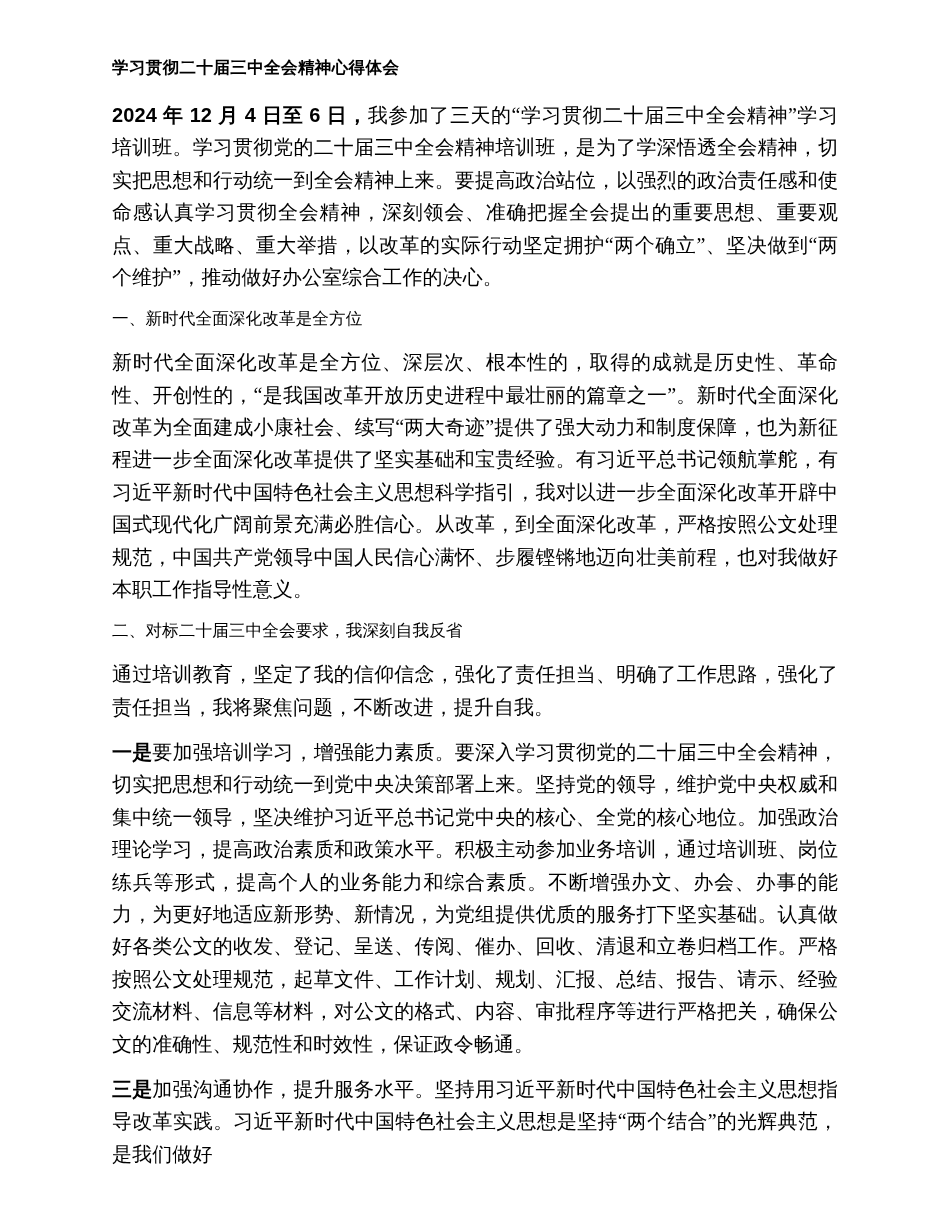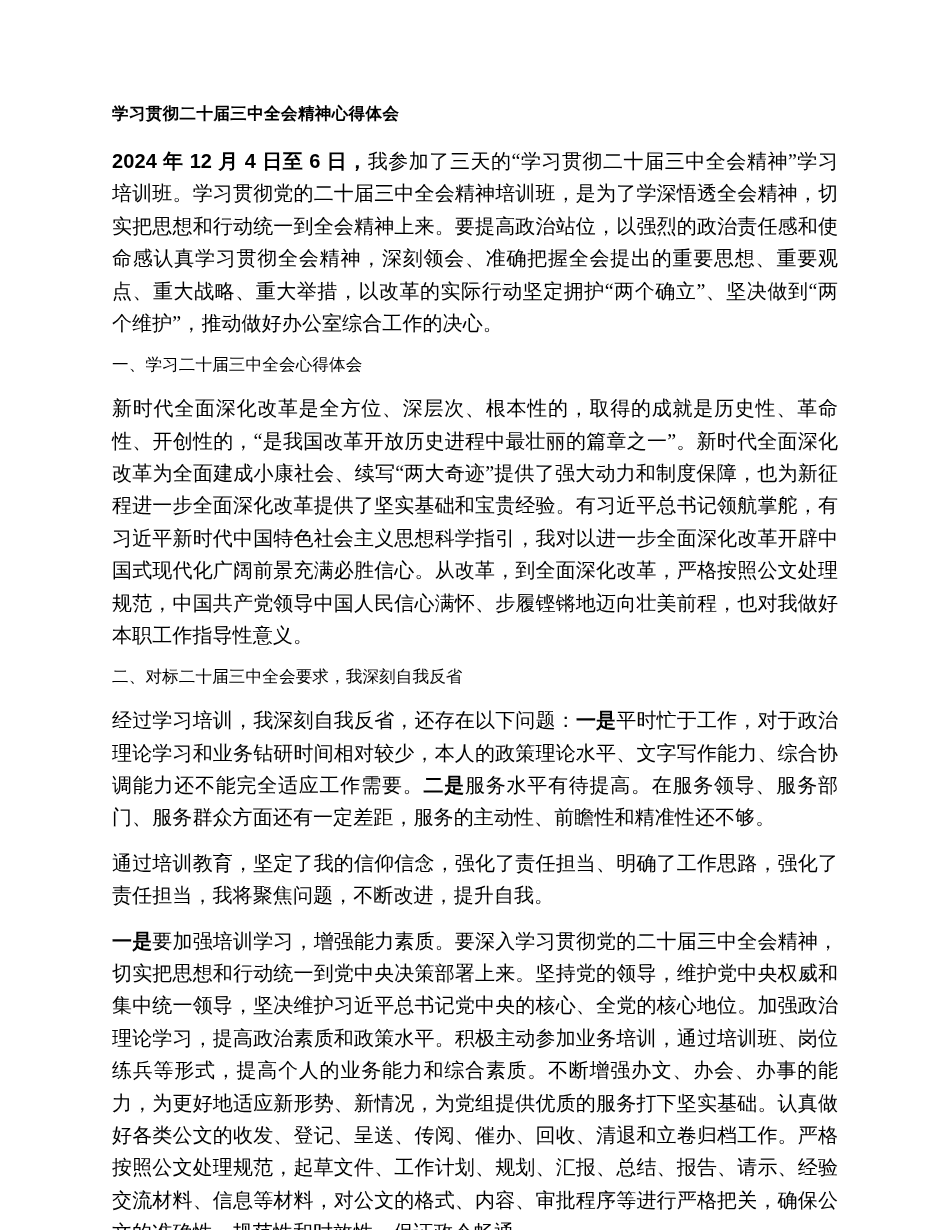"学习贯彻二十届三中全会精神心得体会" #page { padding: 102px 112px 40px 112px -> 56px 112px 40px 112px }
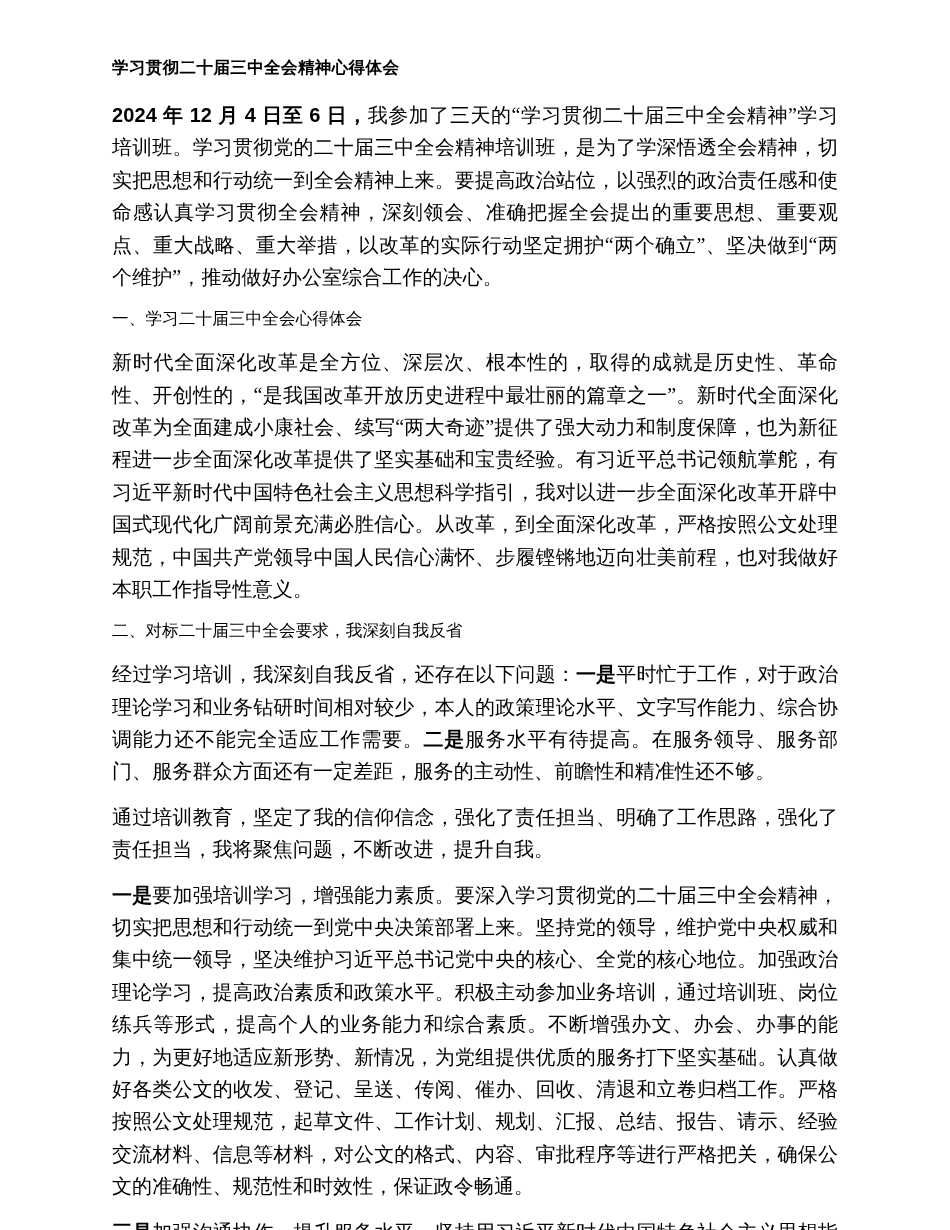"一、学习二十届三中全会心得体会" p.heading-num { text: 学习二十届三中全会心得体会 -> 新时代全面深化改革是全方位 }
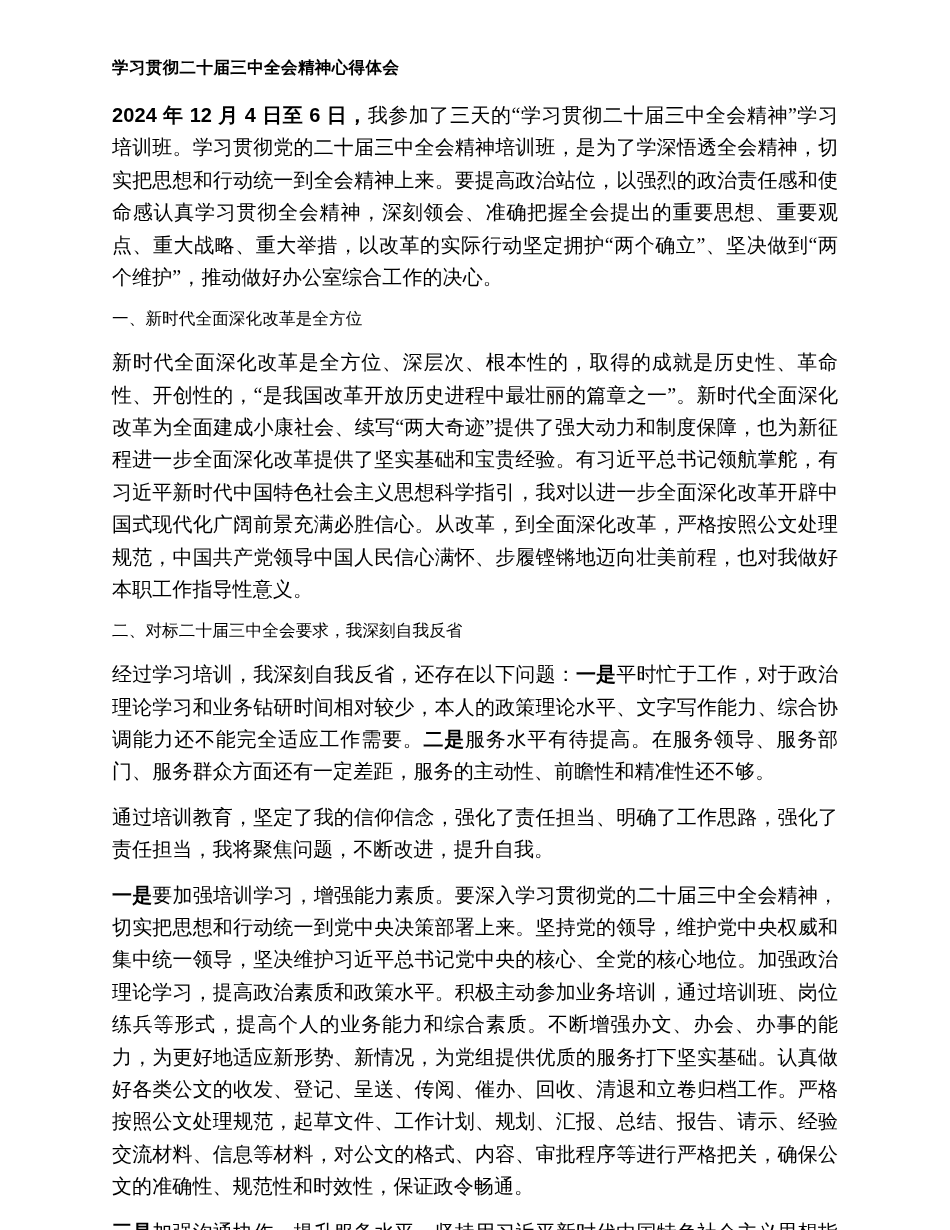"经过学习培训，我深刻自我反省，还存在以下问题：一是平时忙于工作，对于政治理论学习" p.para { html: <p> <span>经过学习培训，我深刻自我反省，还存在以下问题：</span><b>一是</b><span>平时忙于工作，对于政治理论学习和业务钻研时间相对较少，本人的政策理论水平、文字写作能力、综合协调能力还不能完全适应工作需要。</span><b>二是</b><span>服务水平有待提高。在服务领导、服务部门、服务群众方面还有一定差距，服务的主动性、前瞻性和精准性还不够。</span> </p> -> none }
